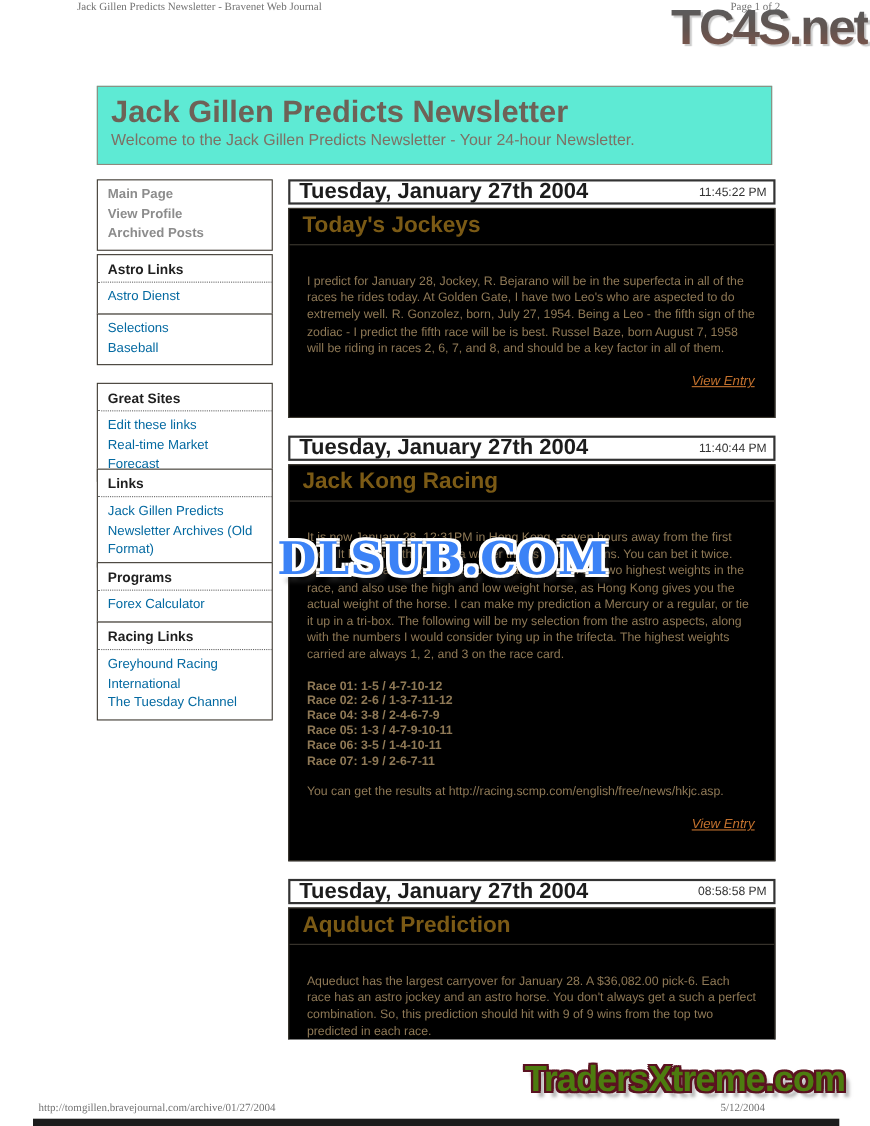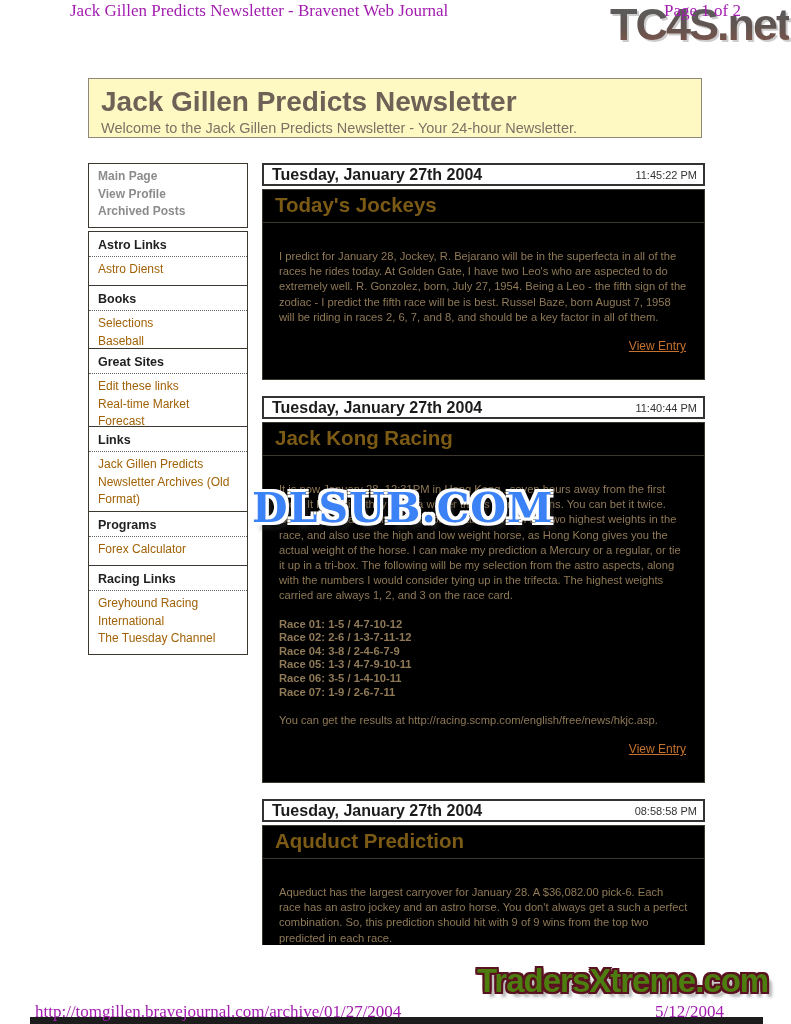"Jack Gillen Predicts Newsletter -" .print-text { color: #a21caf -> #737373; font-size: 17px -> 10px }
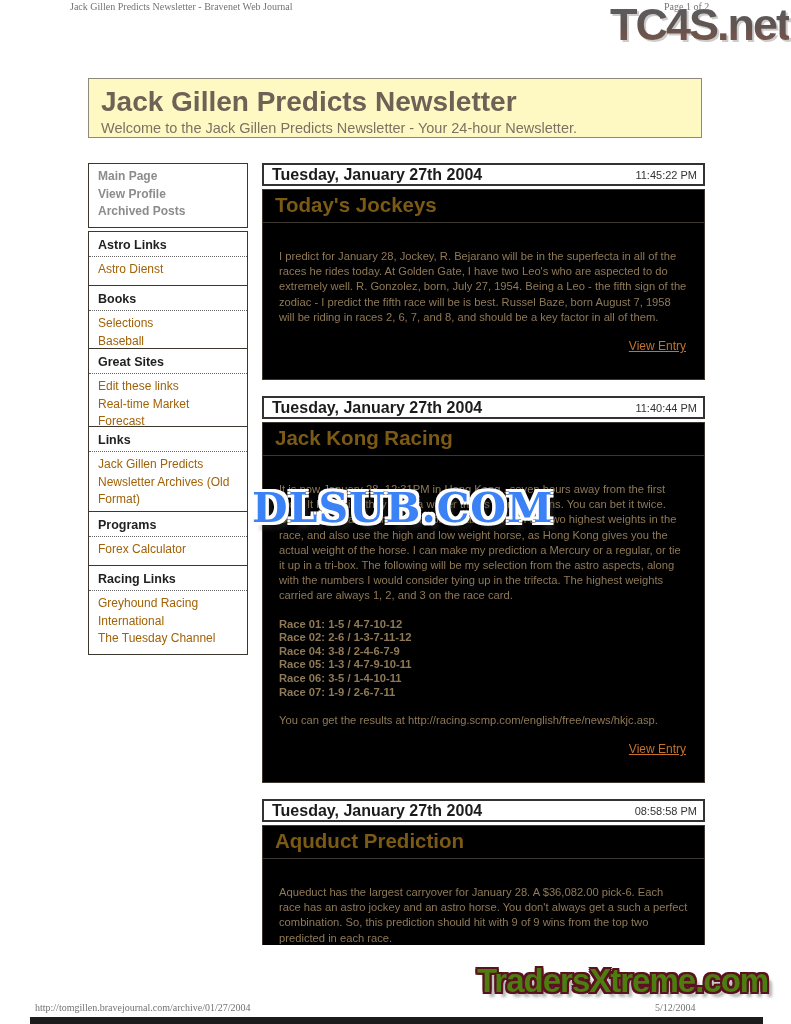"Jack Gillen Predicts Newsletter" .masthead { background: #fef9c3 -> #5eead4; height: 60px -> 72px }
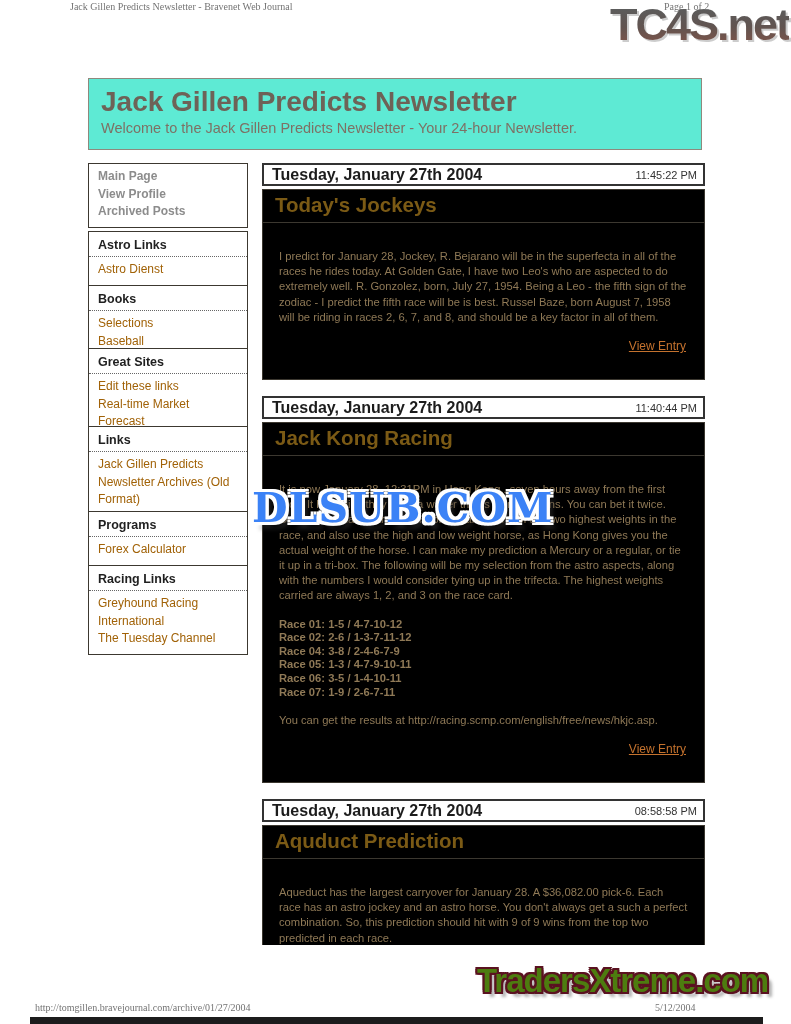"Tuesday, January 27th 2004" .date-bar .d { font-size: 16px -> 20px }
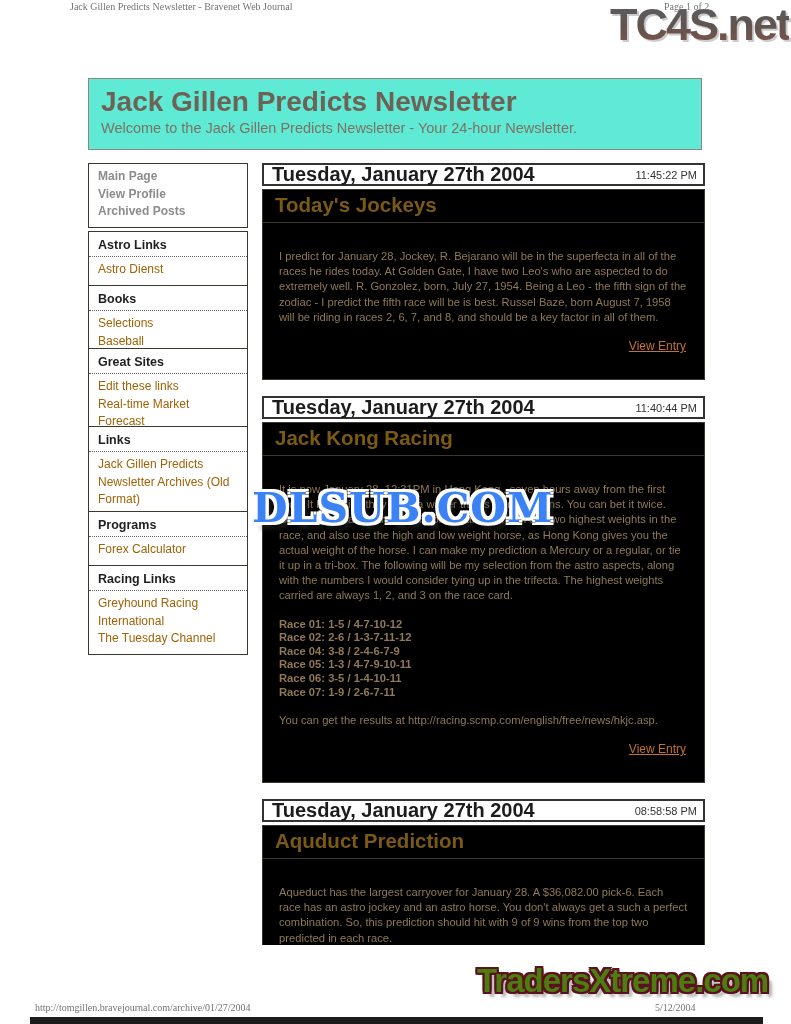"Astro Dienst" .side-link { color: #a16207 -> #0369a1 }
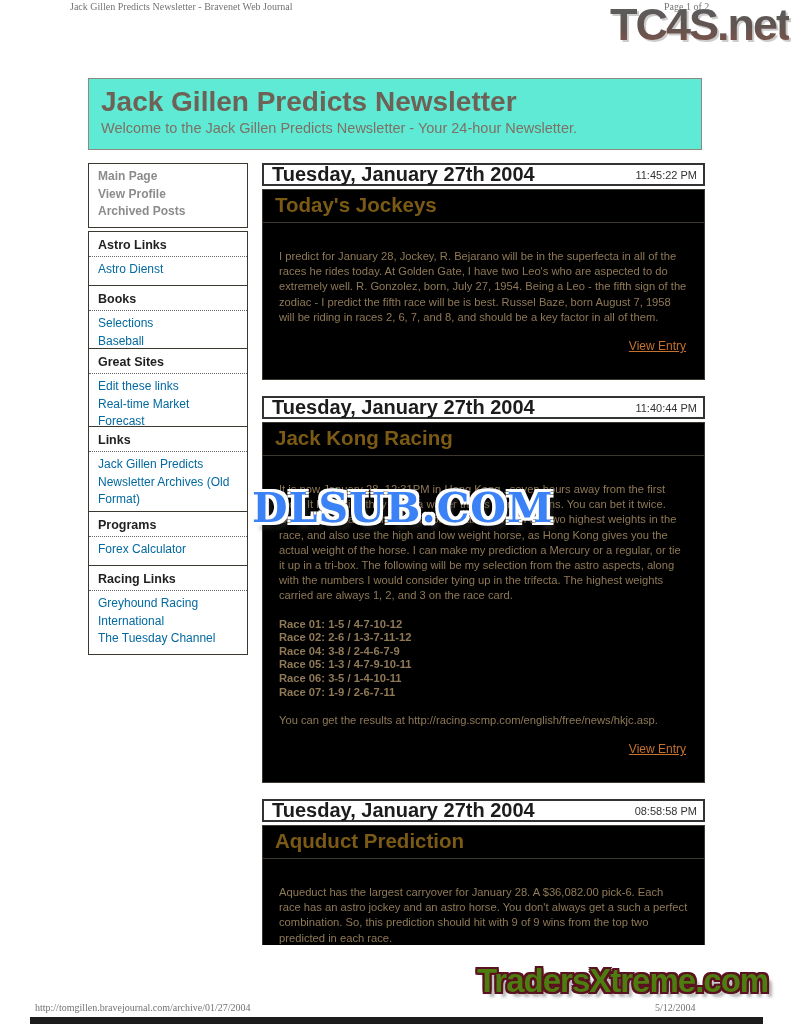"Books" div.side-title { html: <div>Books</div> -> none }
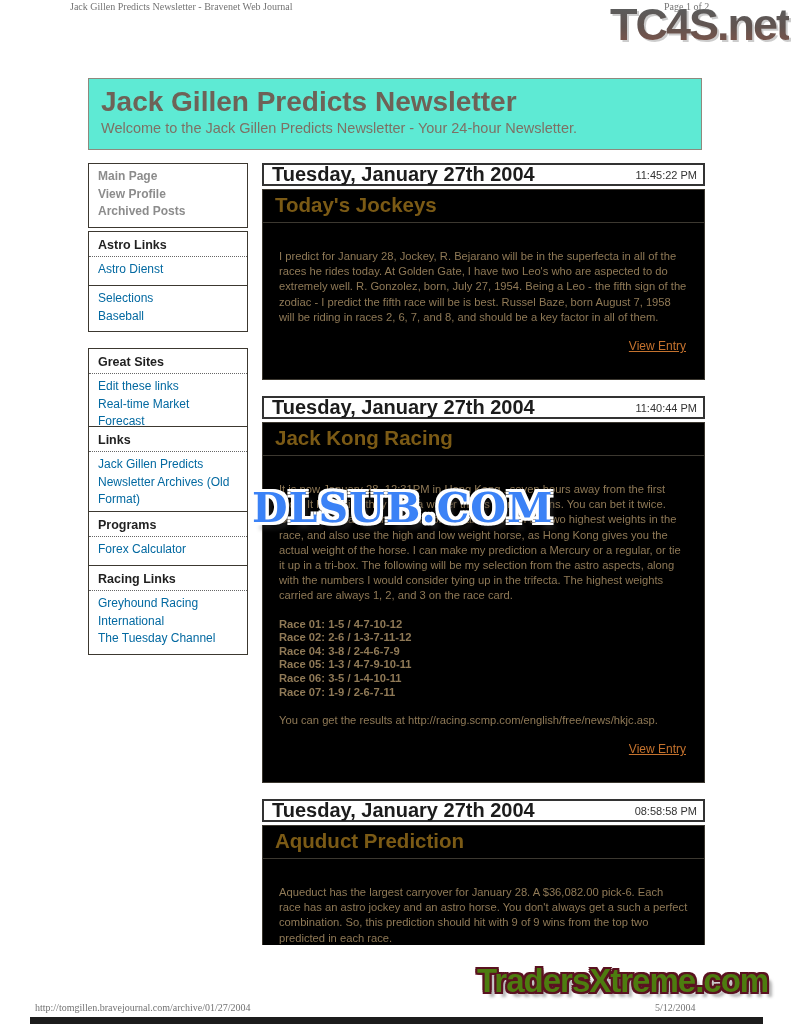"View Entry" .view-entry-row { font-style: none -> italic }
